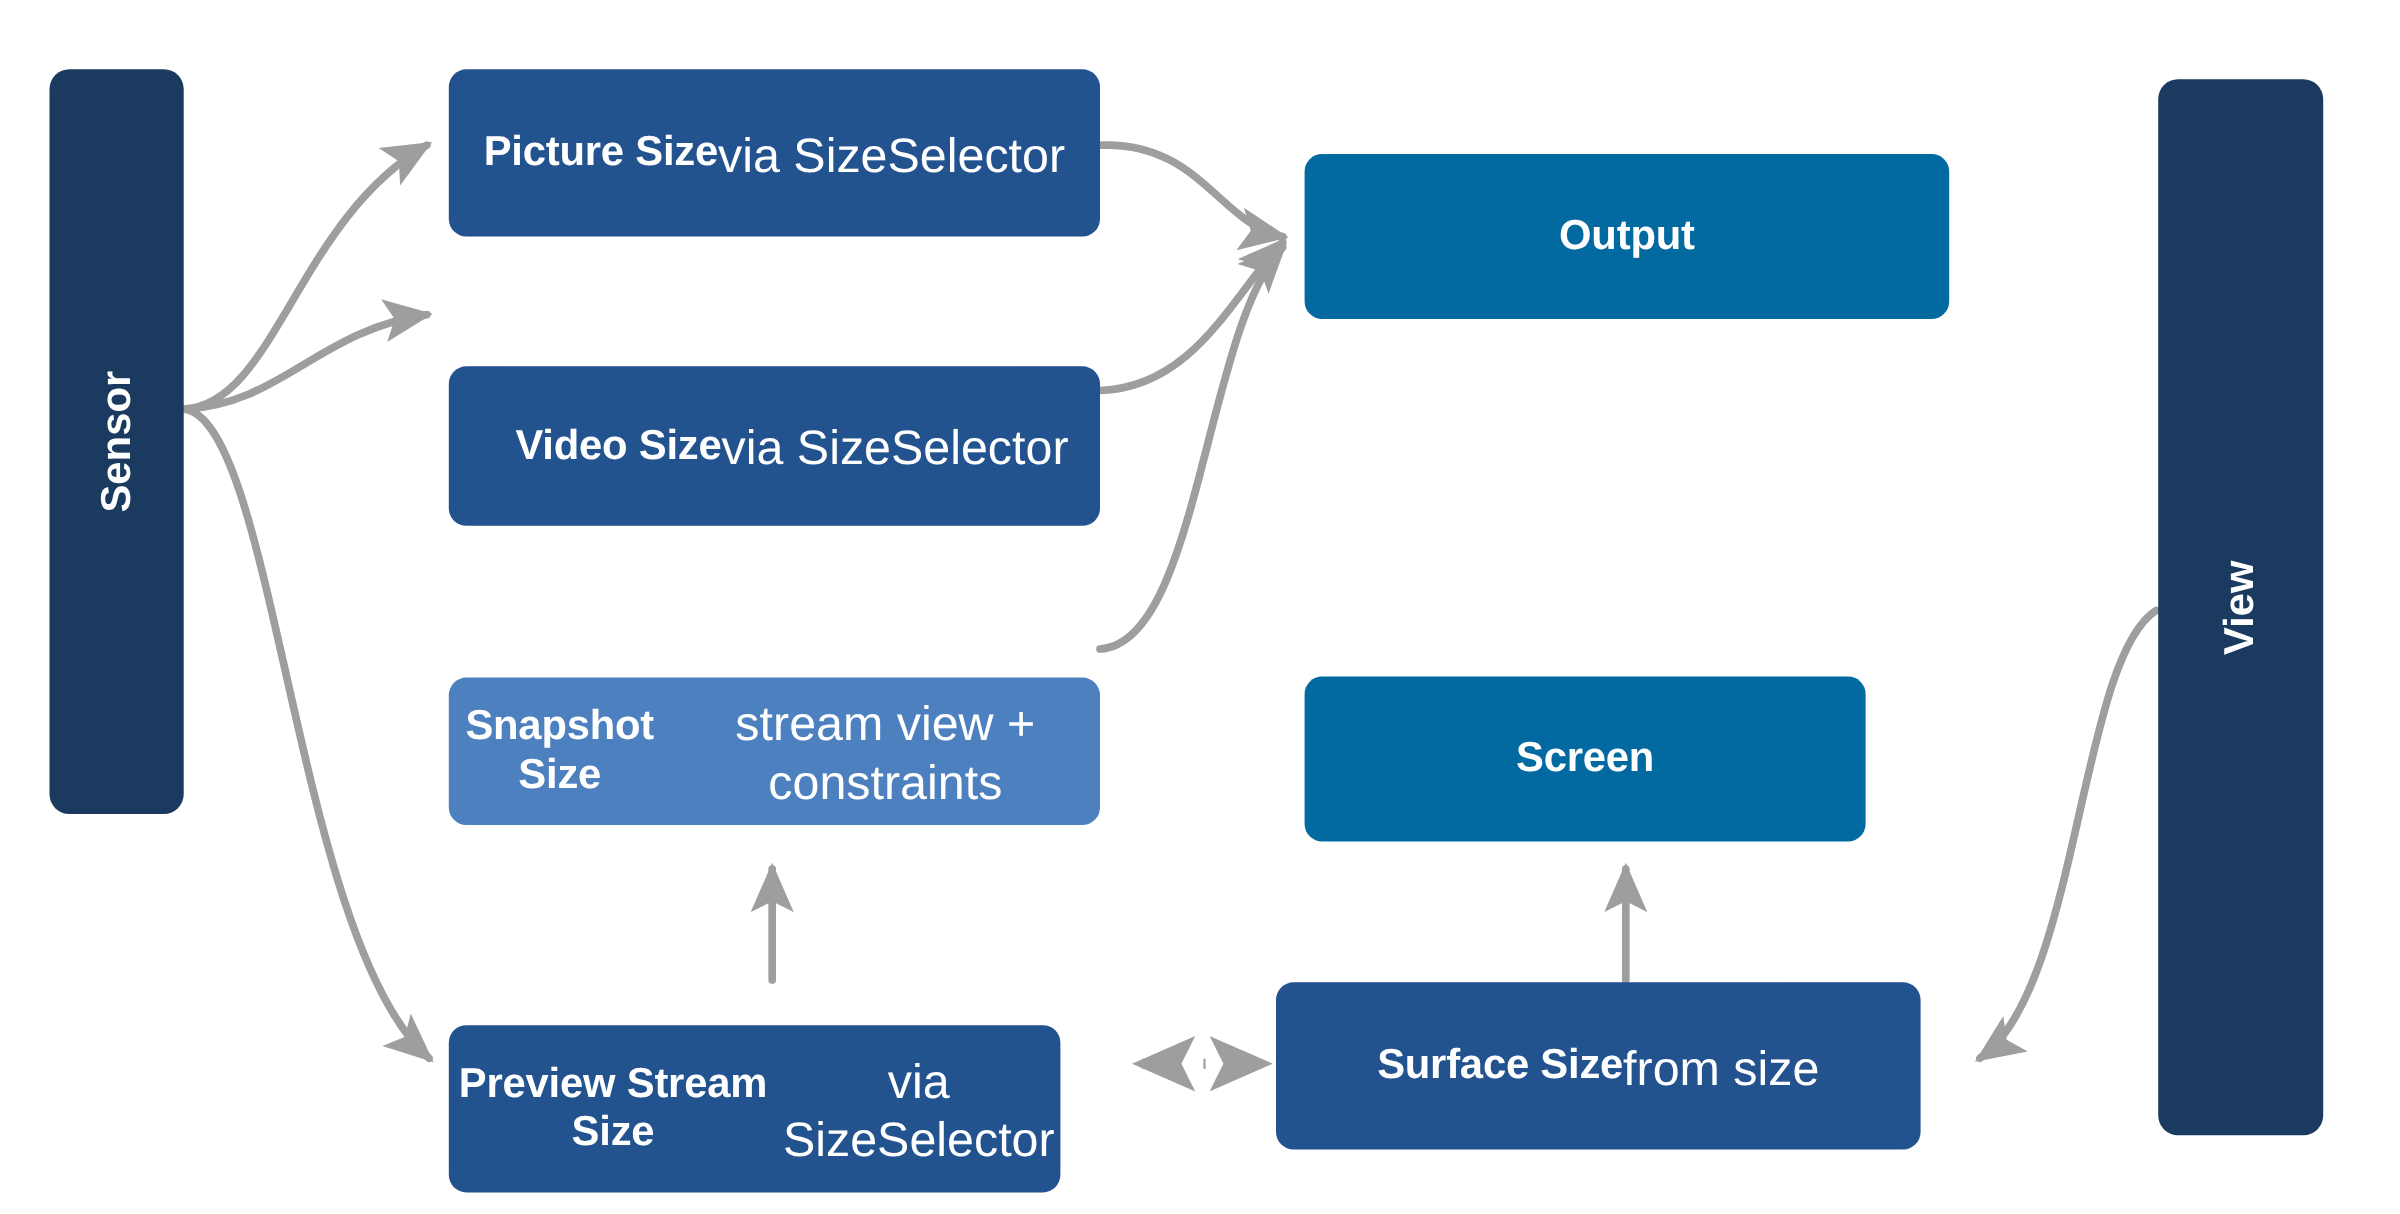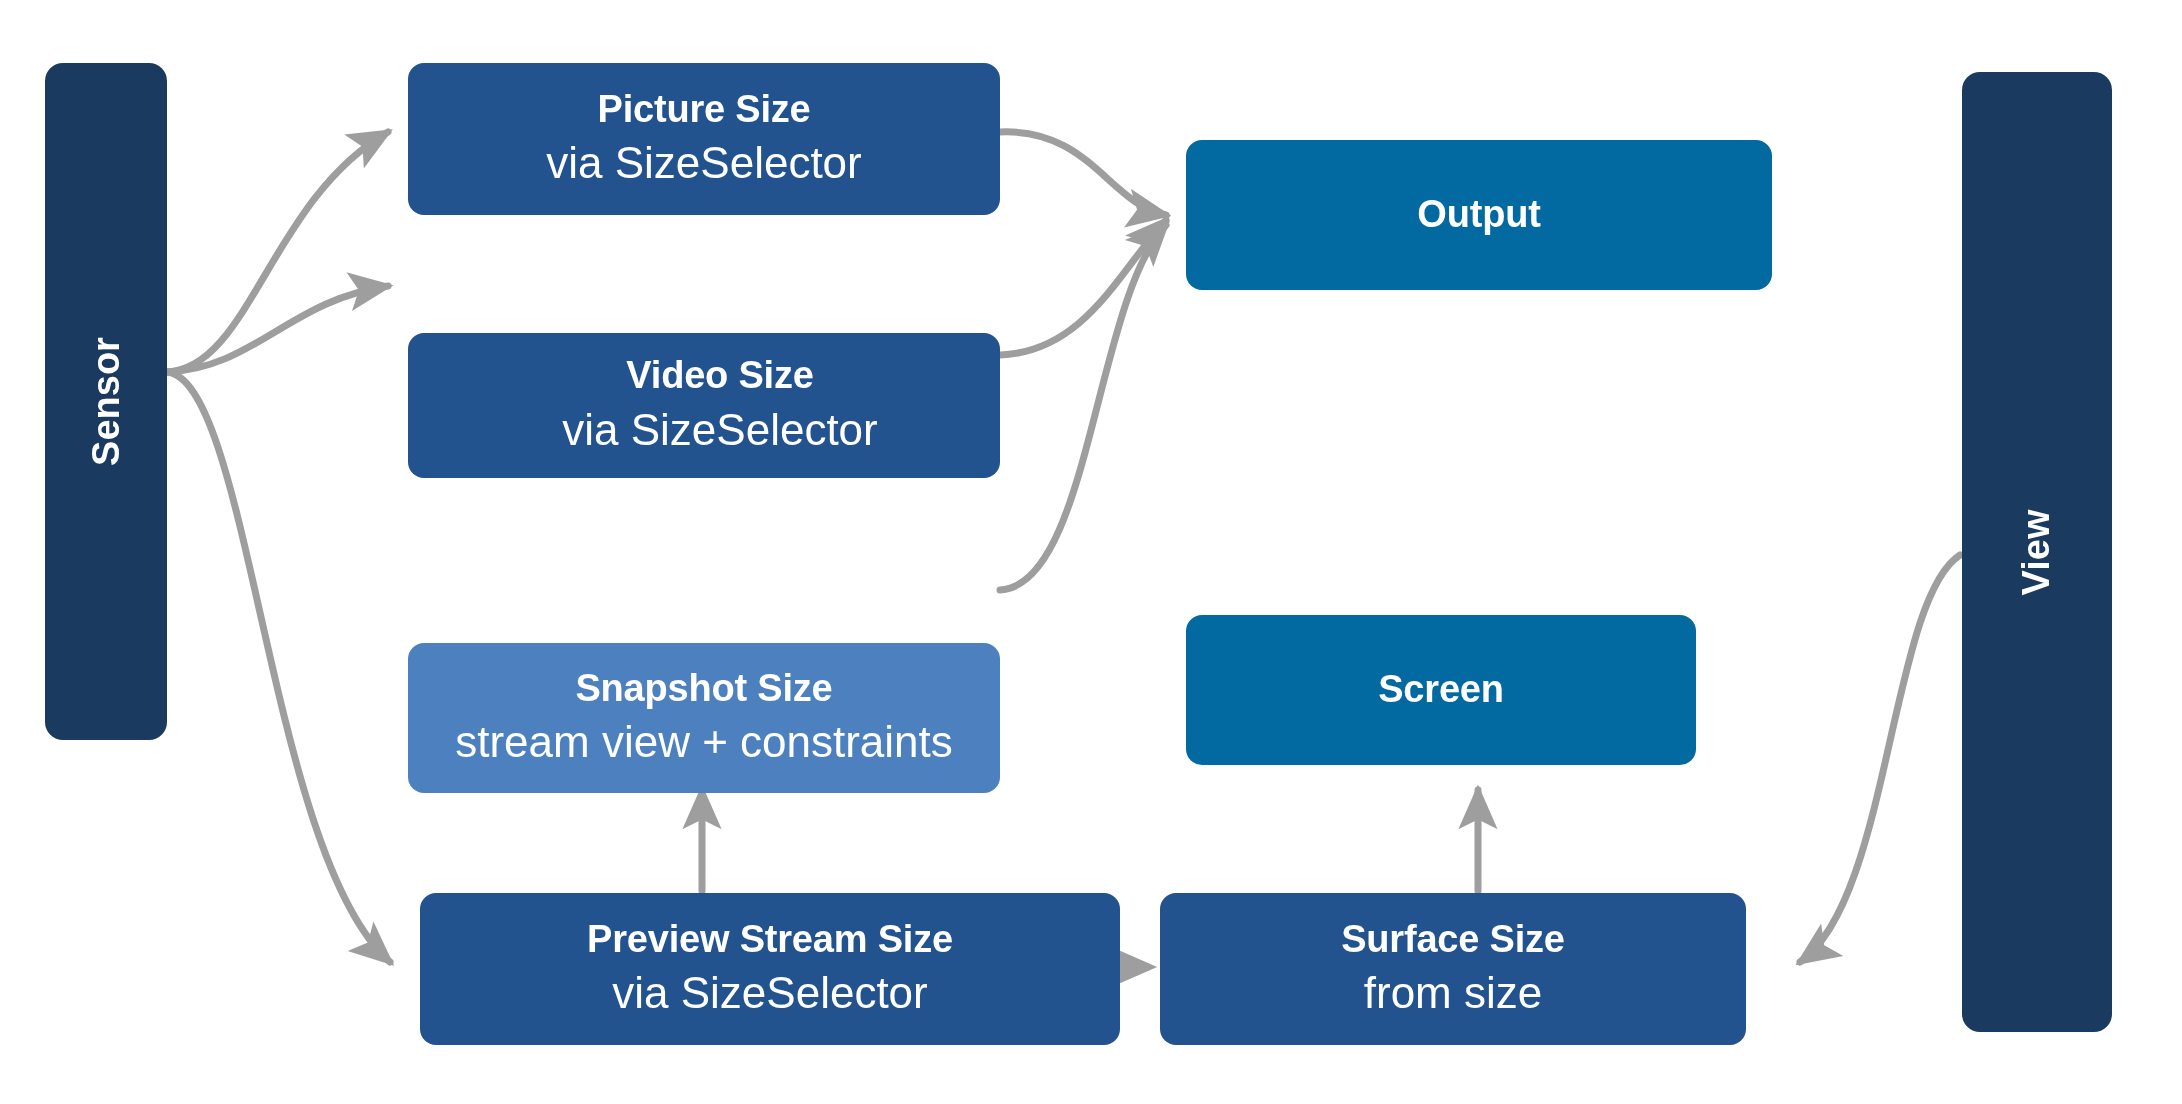"Picture Size" .node { flex-direction: column -> row }
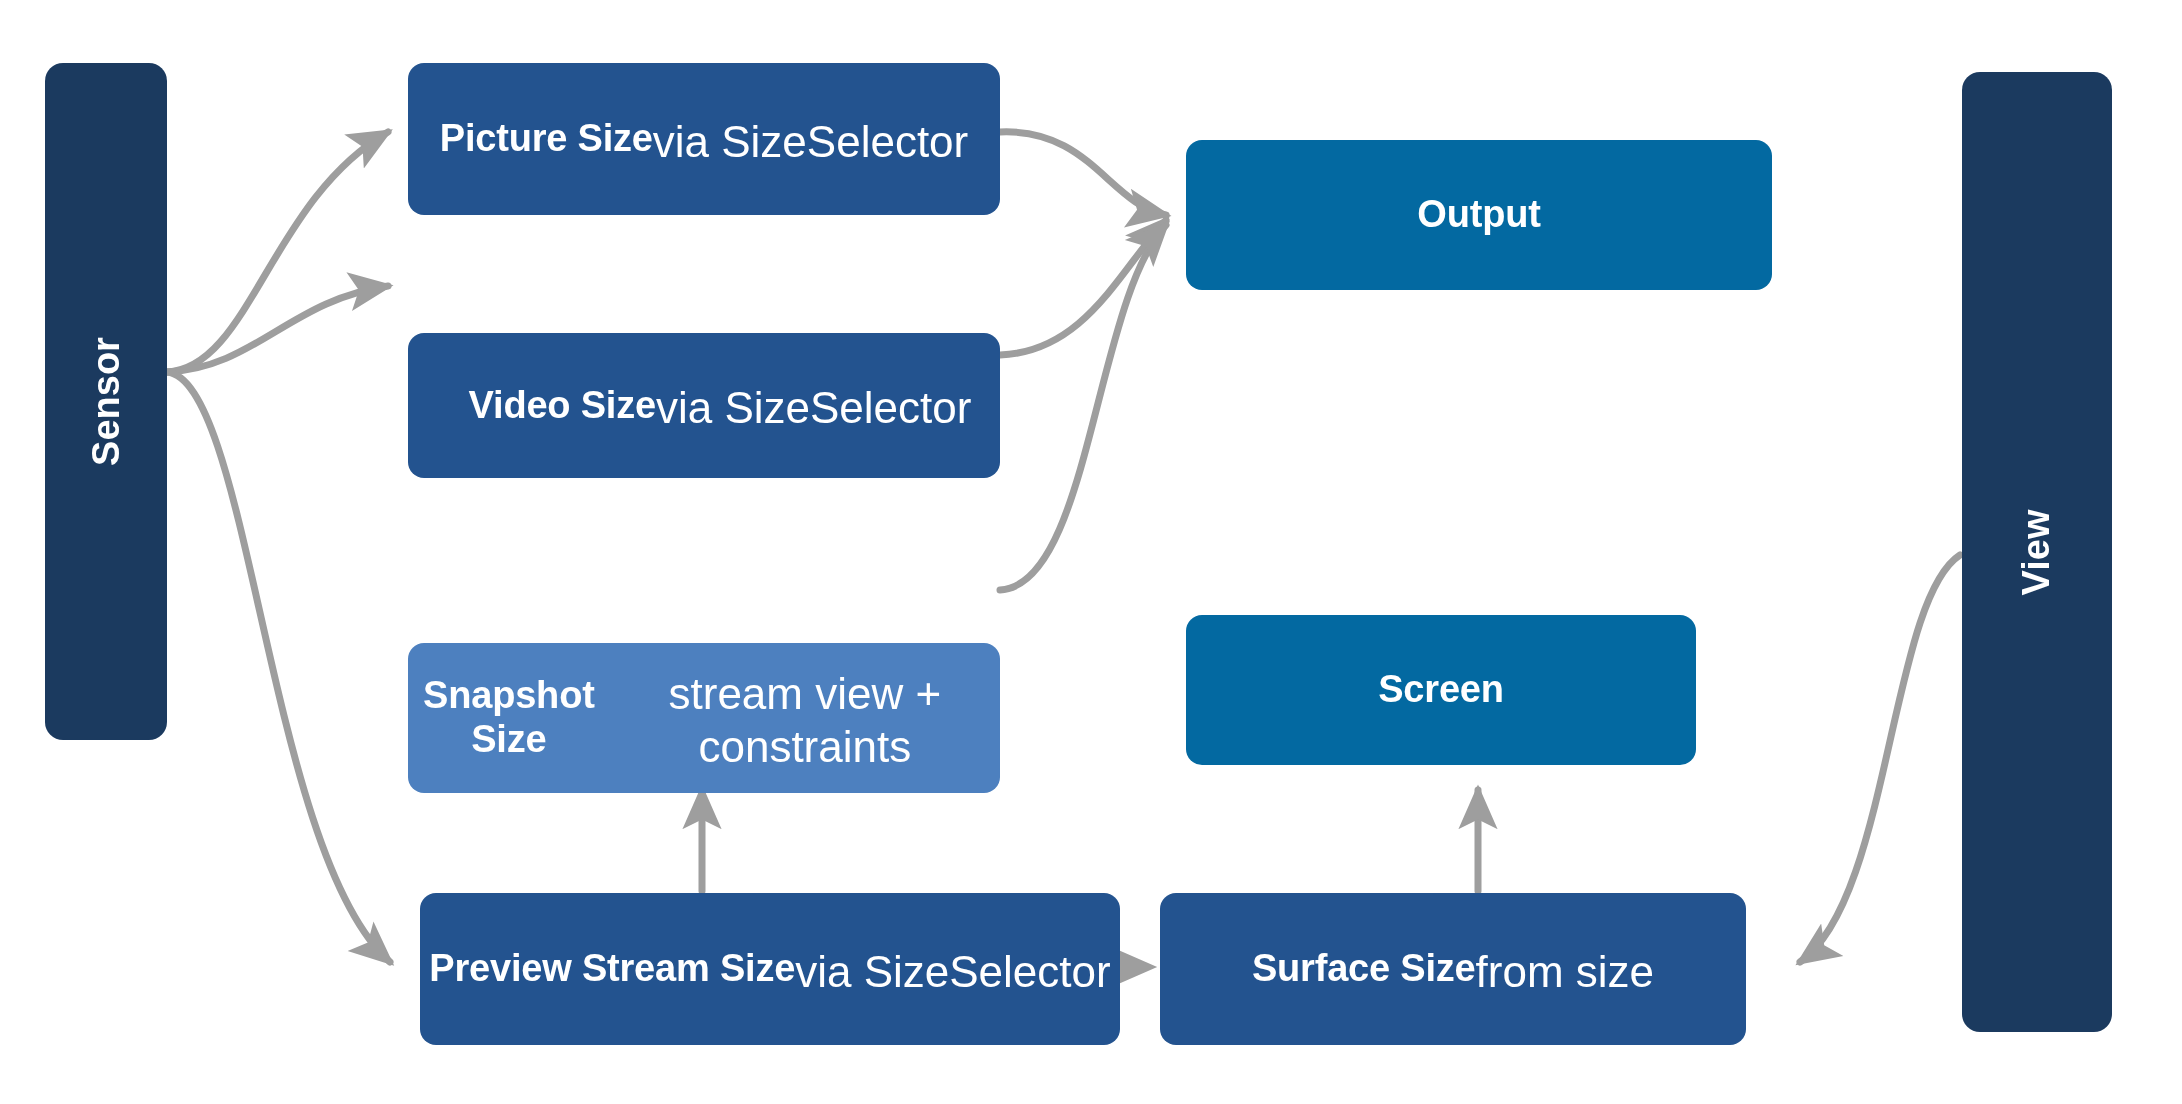"Snapshot Size" #node-snapshot { height: 150px -> 134px; top: 643px -> 616px }
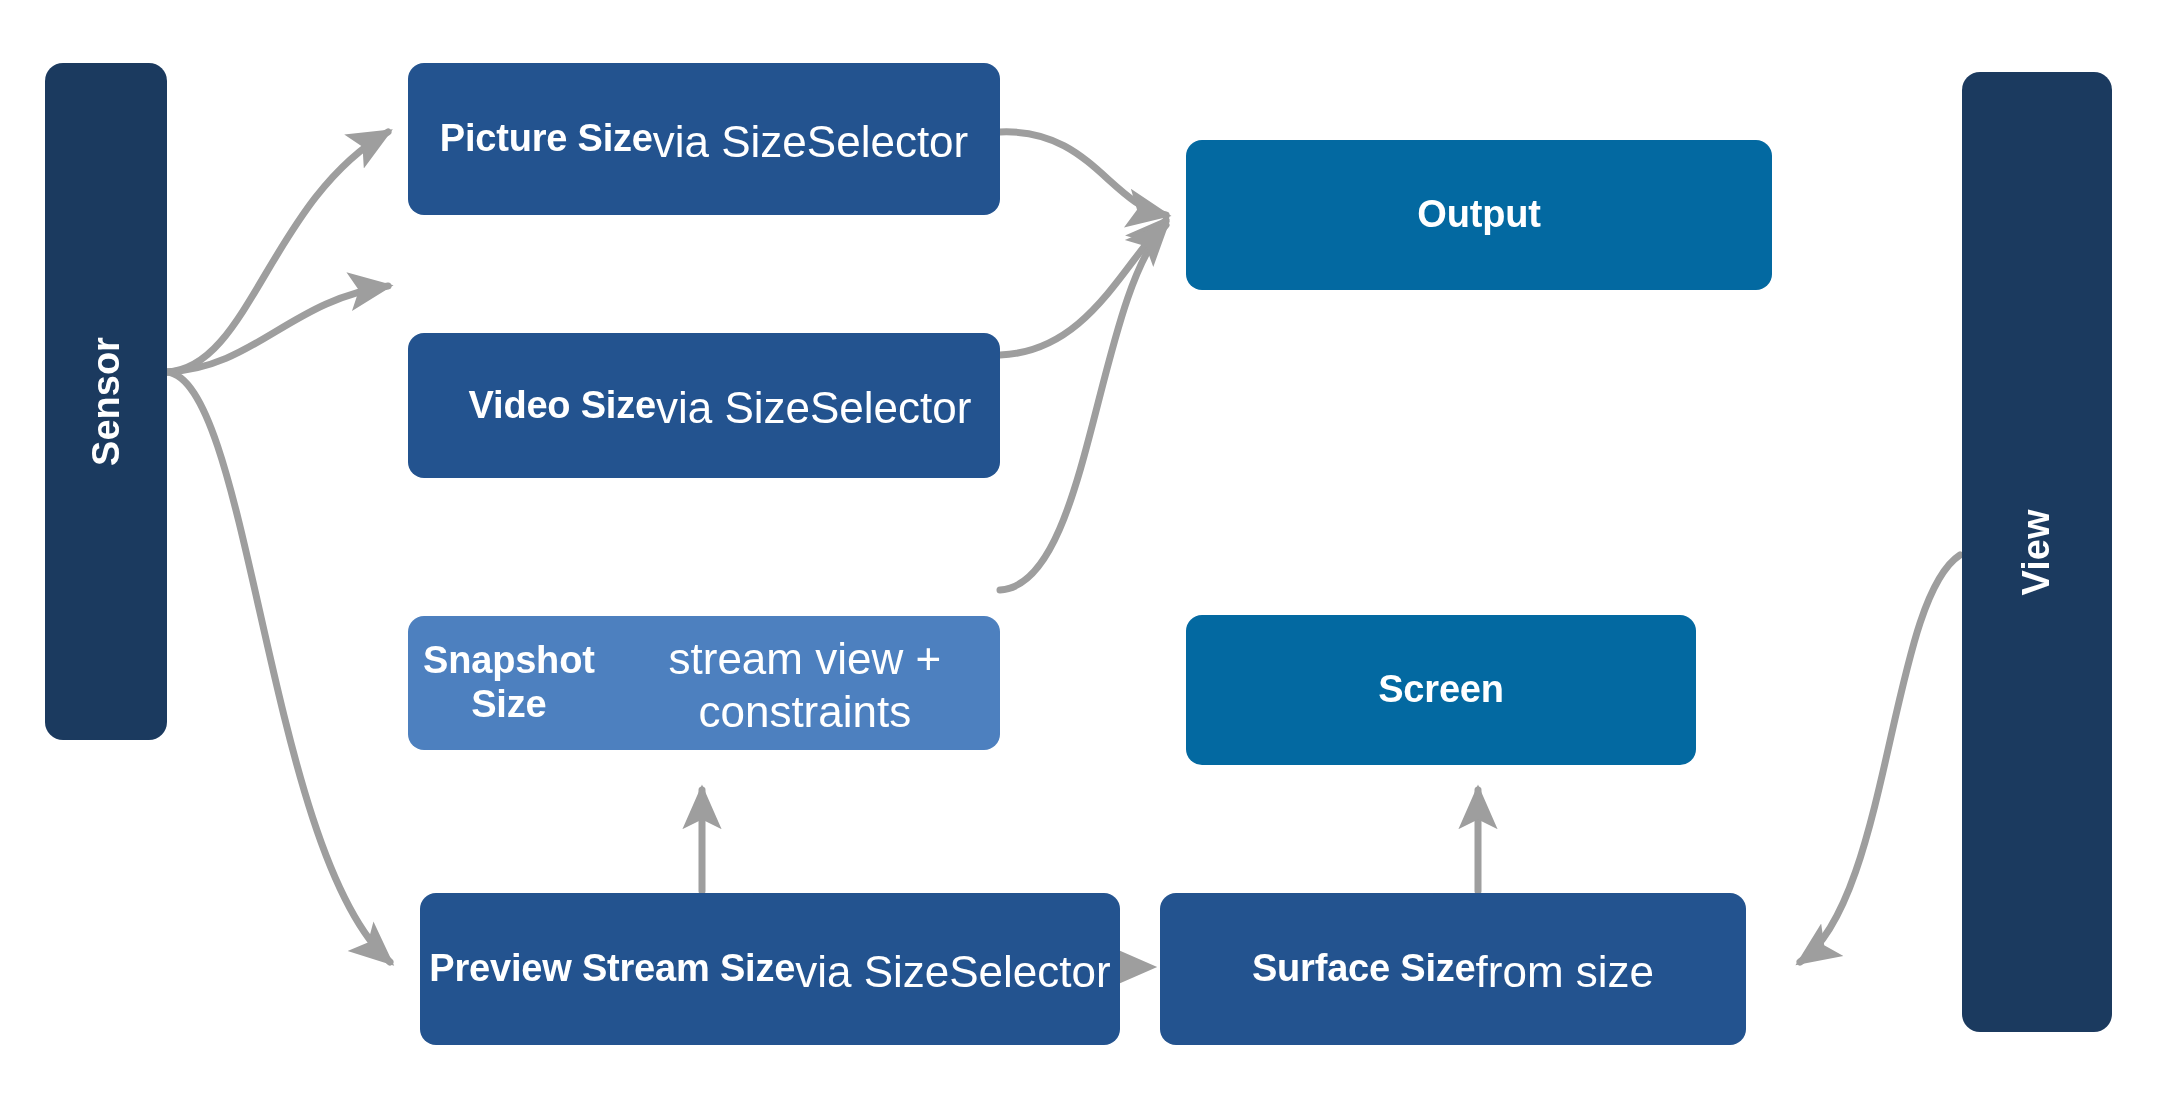"Preview Stream Size" #node-preview { margin-left: 12px -> none; top: 893px -> 932px; width: 700px -> 556px }
